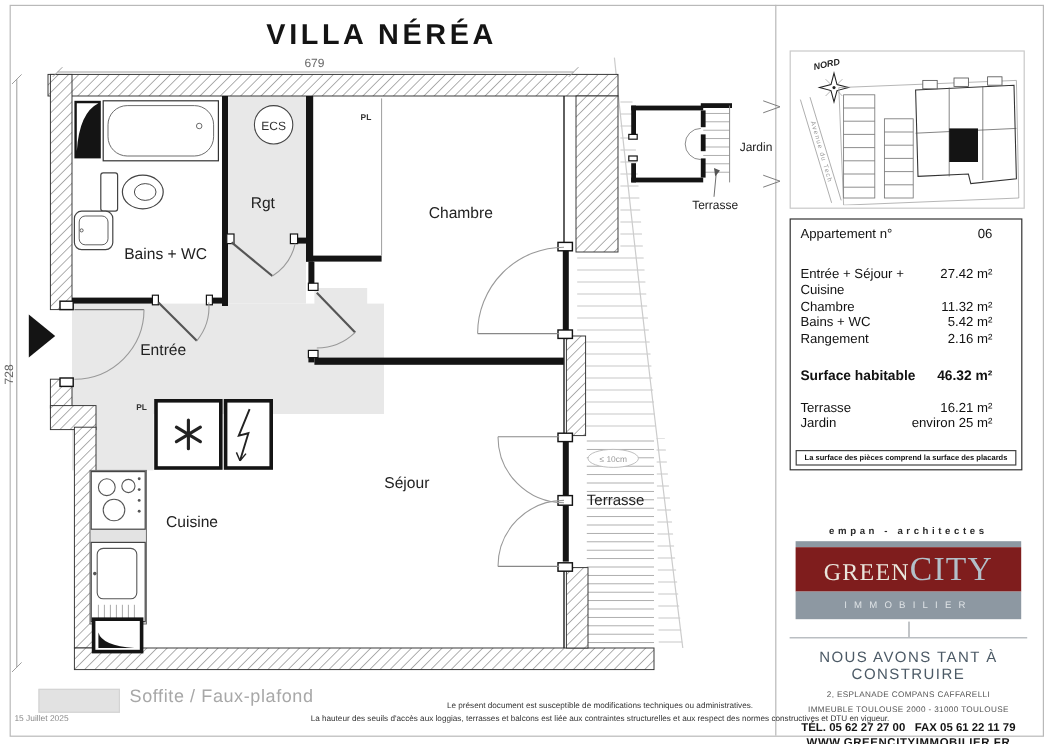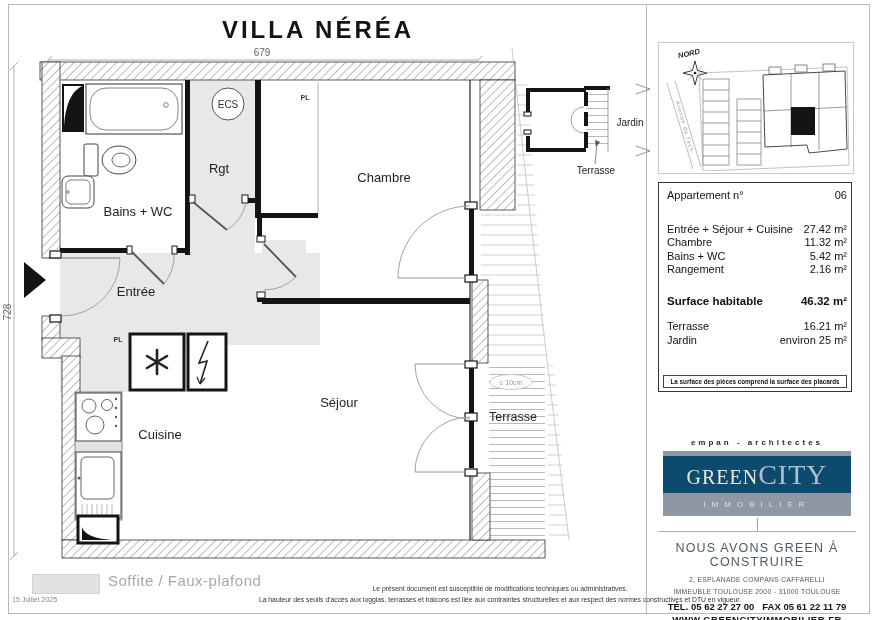"Appartement n°" .infobox { padding: 6px 4px 0 8px -> 6px 24px 0 8px }
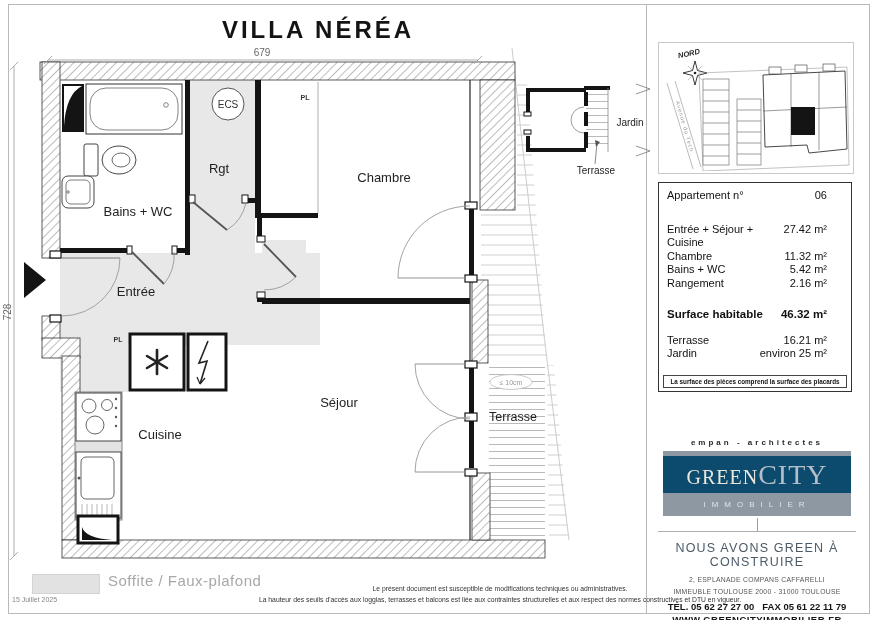"GREEN" .logo-main { background: #0c4a6e -> #7f1d1d }
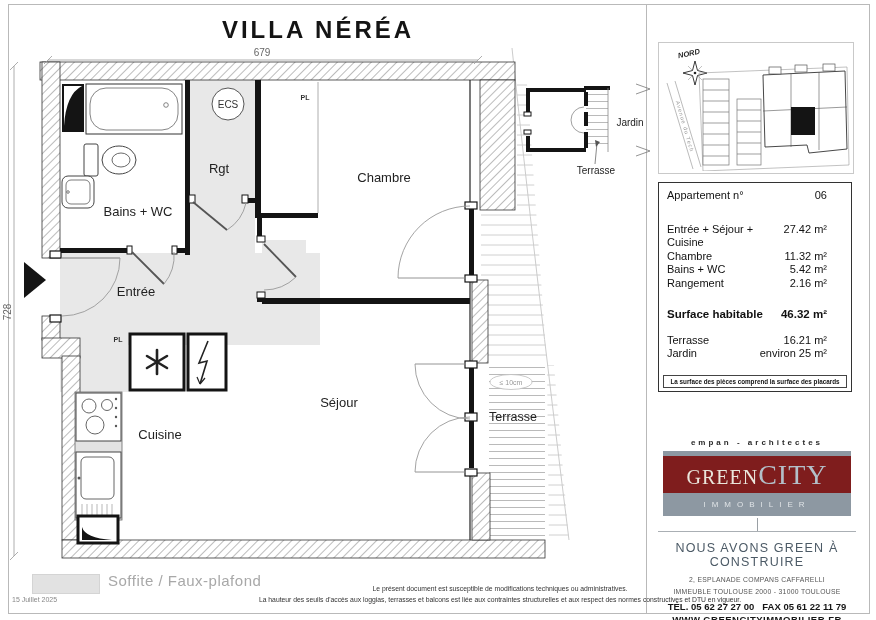"NOUS AVONS GREEN À CONSTRUIRE" div.tagline { text: GREEN -> TANT }
